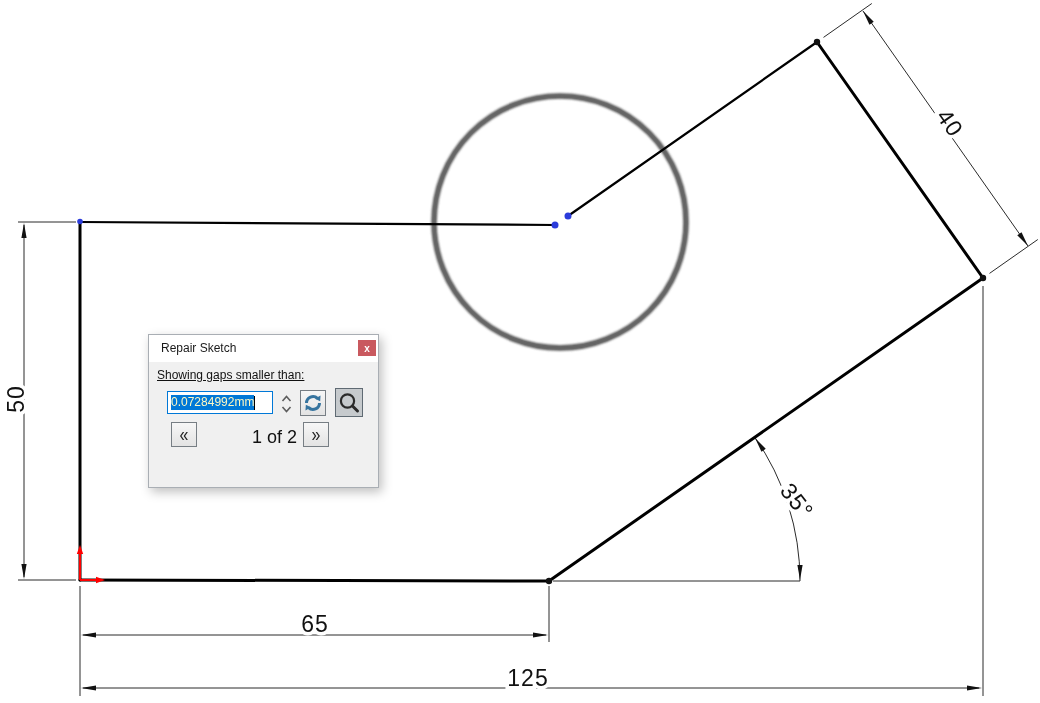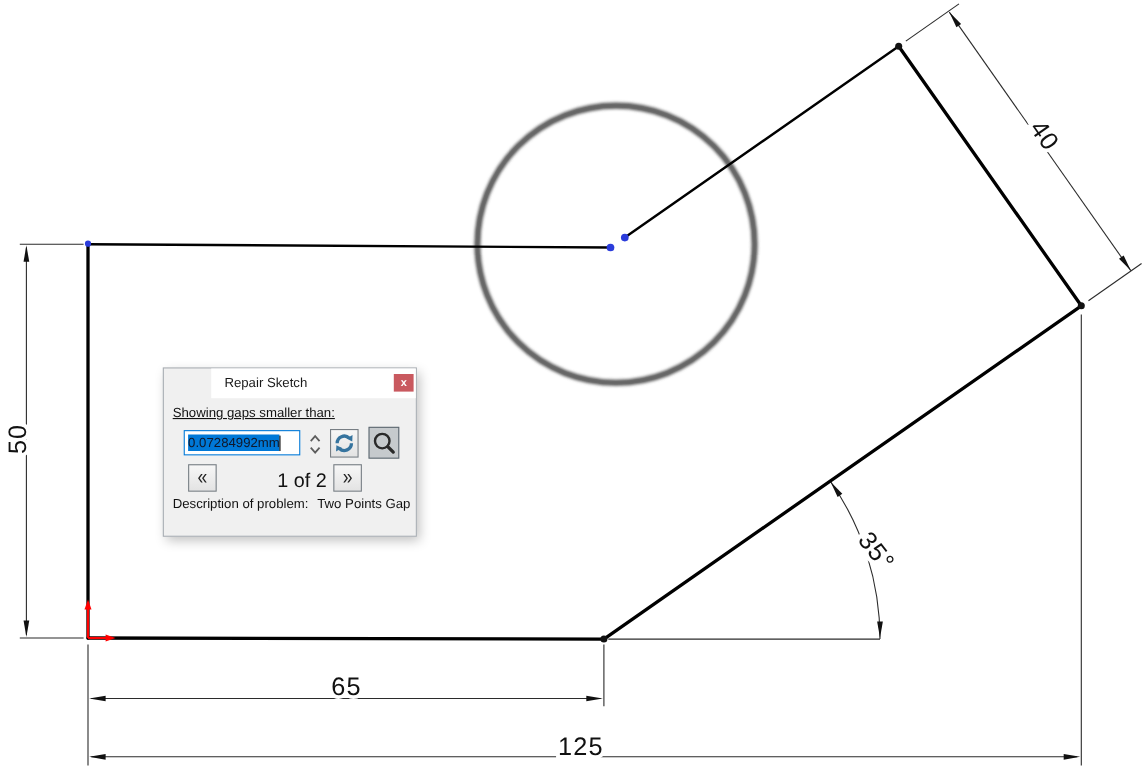"Repair Sketch" .titlebar { margin-left: 43px -> none }
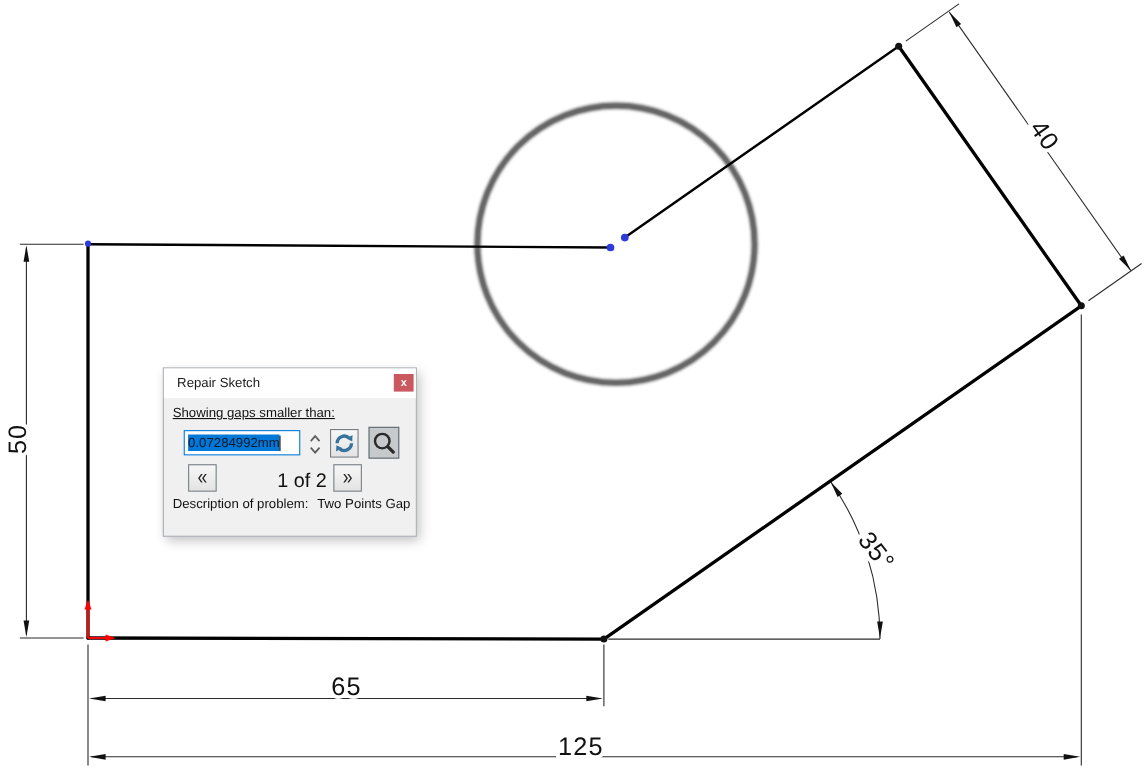"0.07284992mm" .gapinput .sel { color: #0f172a -> #fef9c3 }
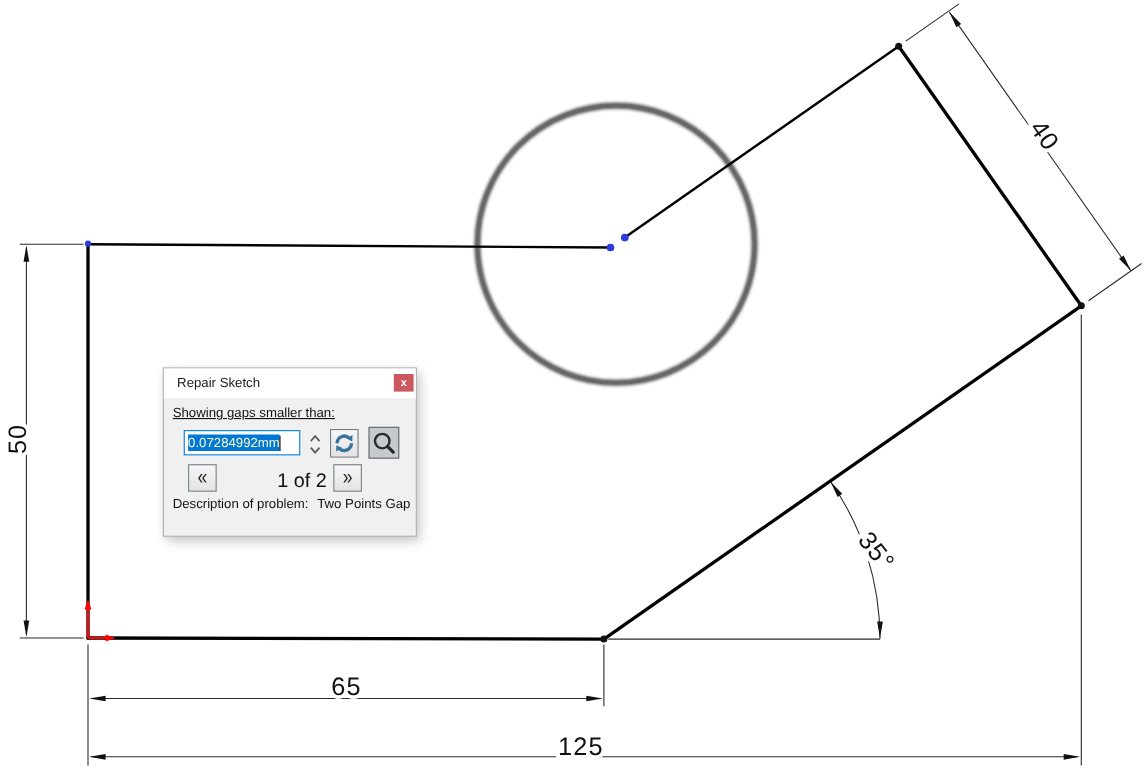"Description of problem: Two Points" div.descrow { html: <div> <span>Description of problem:</span><span>Two Points Gap</span> </div> -> none }
